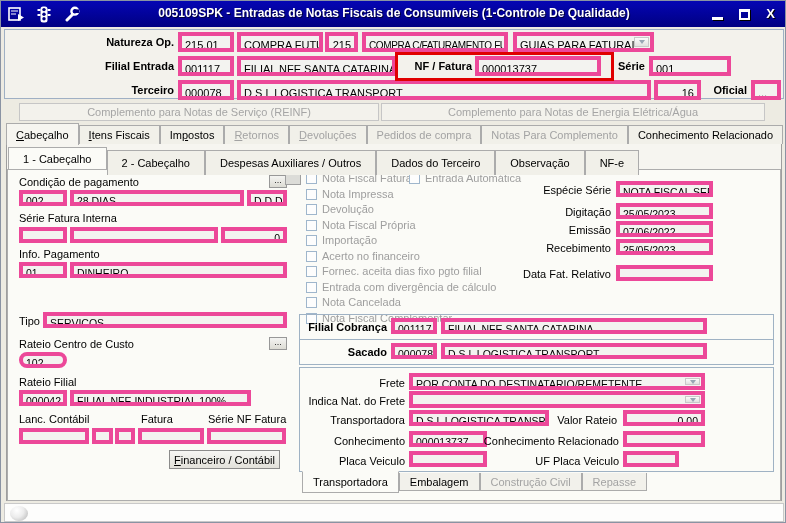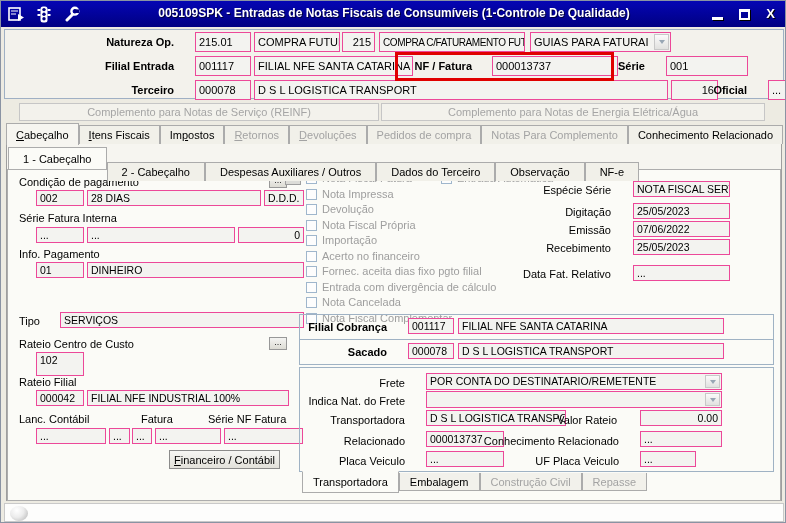"215.01" .fld { border: 1px solid #ec4899 -> 4px solid #ec4899; margin-left: 17px -> none }
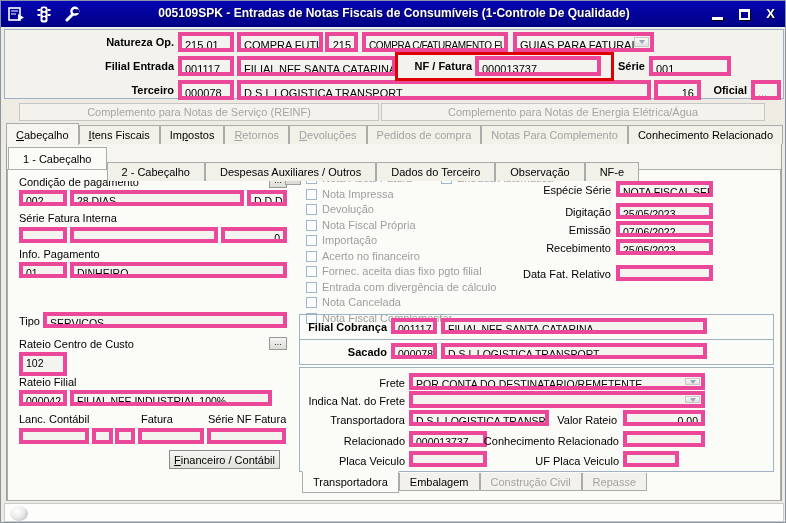"2 - Cabeçalho" .subtabs .tab { height: 19px -> 25px; margin-top: 15px -> 3px }
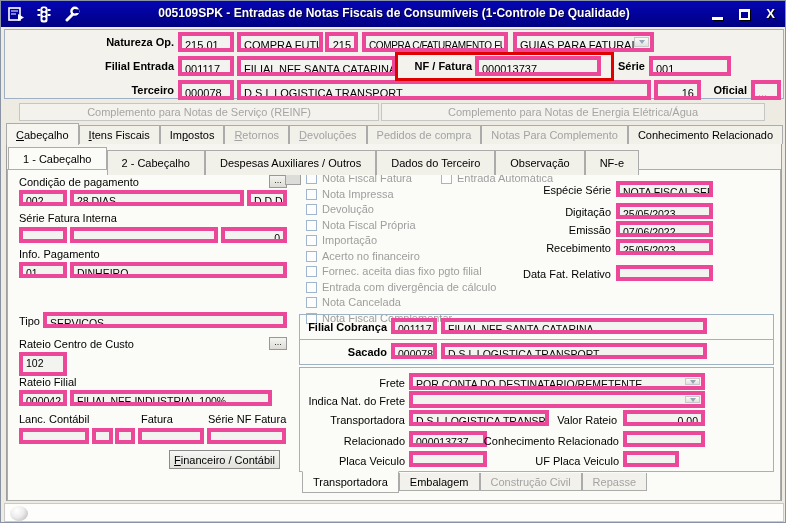"Entrada Automática" div.cbrow { margin-left: 32px -> none }
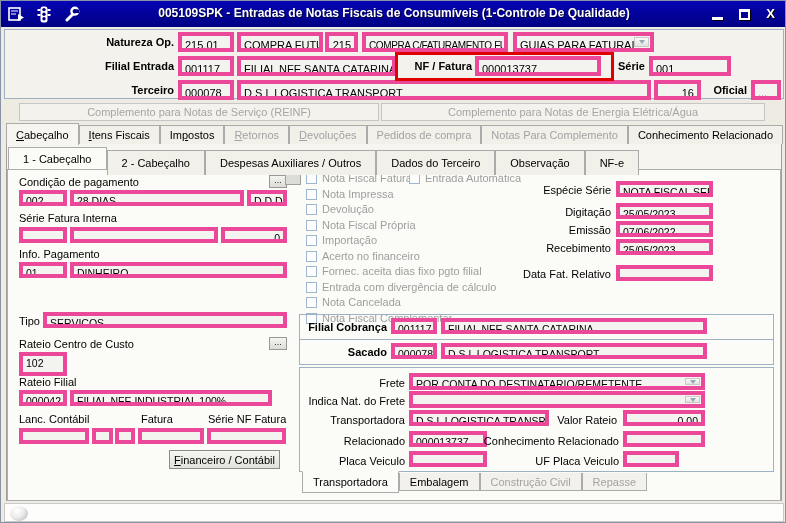"102" div.fld { border-radius: none -> 8px; height: 24px -> 16px }
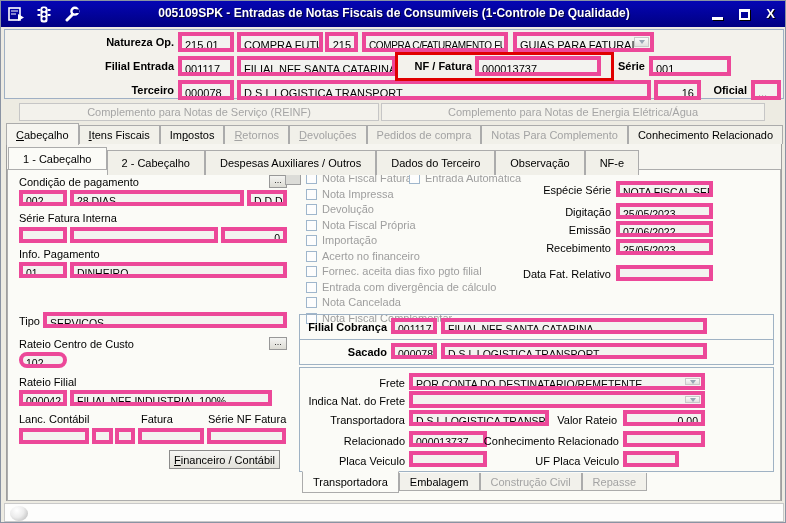"FILIAL NFE INDUSTRIAL 100%" div.fld { width: 202px -> 181px }
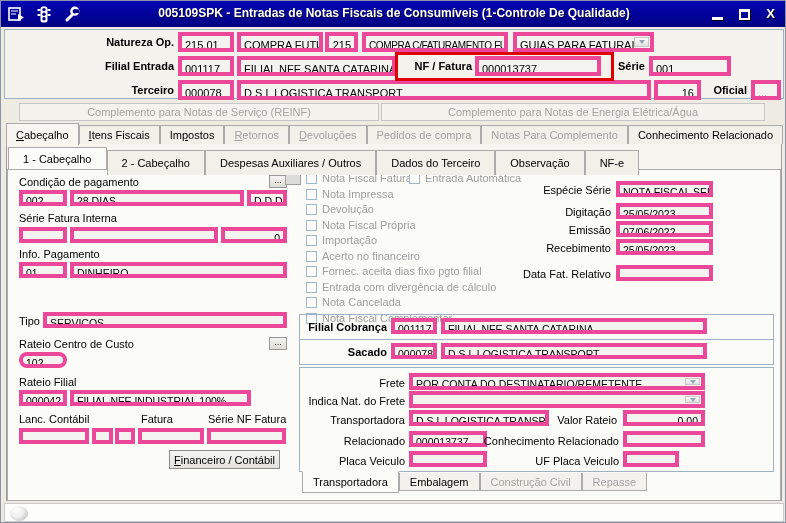"Relacionado" div.lbl { text: Relacionado -> Conhecimento }
